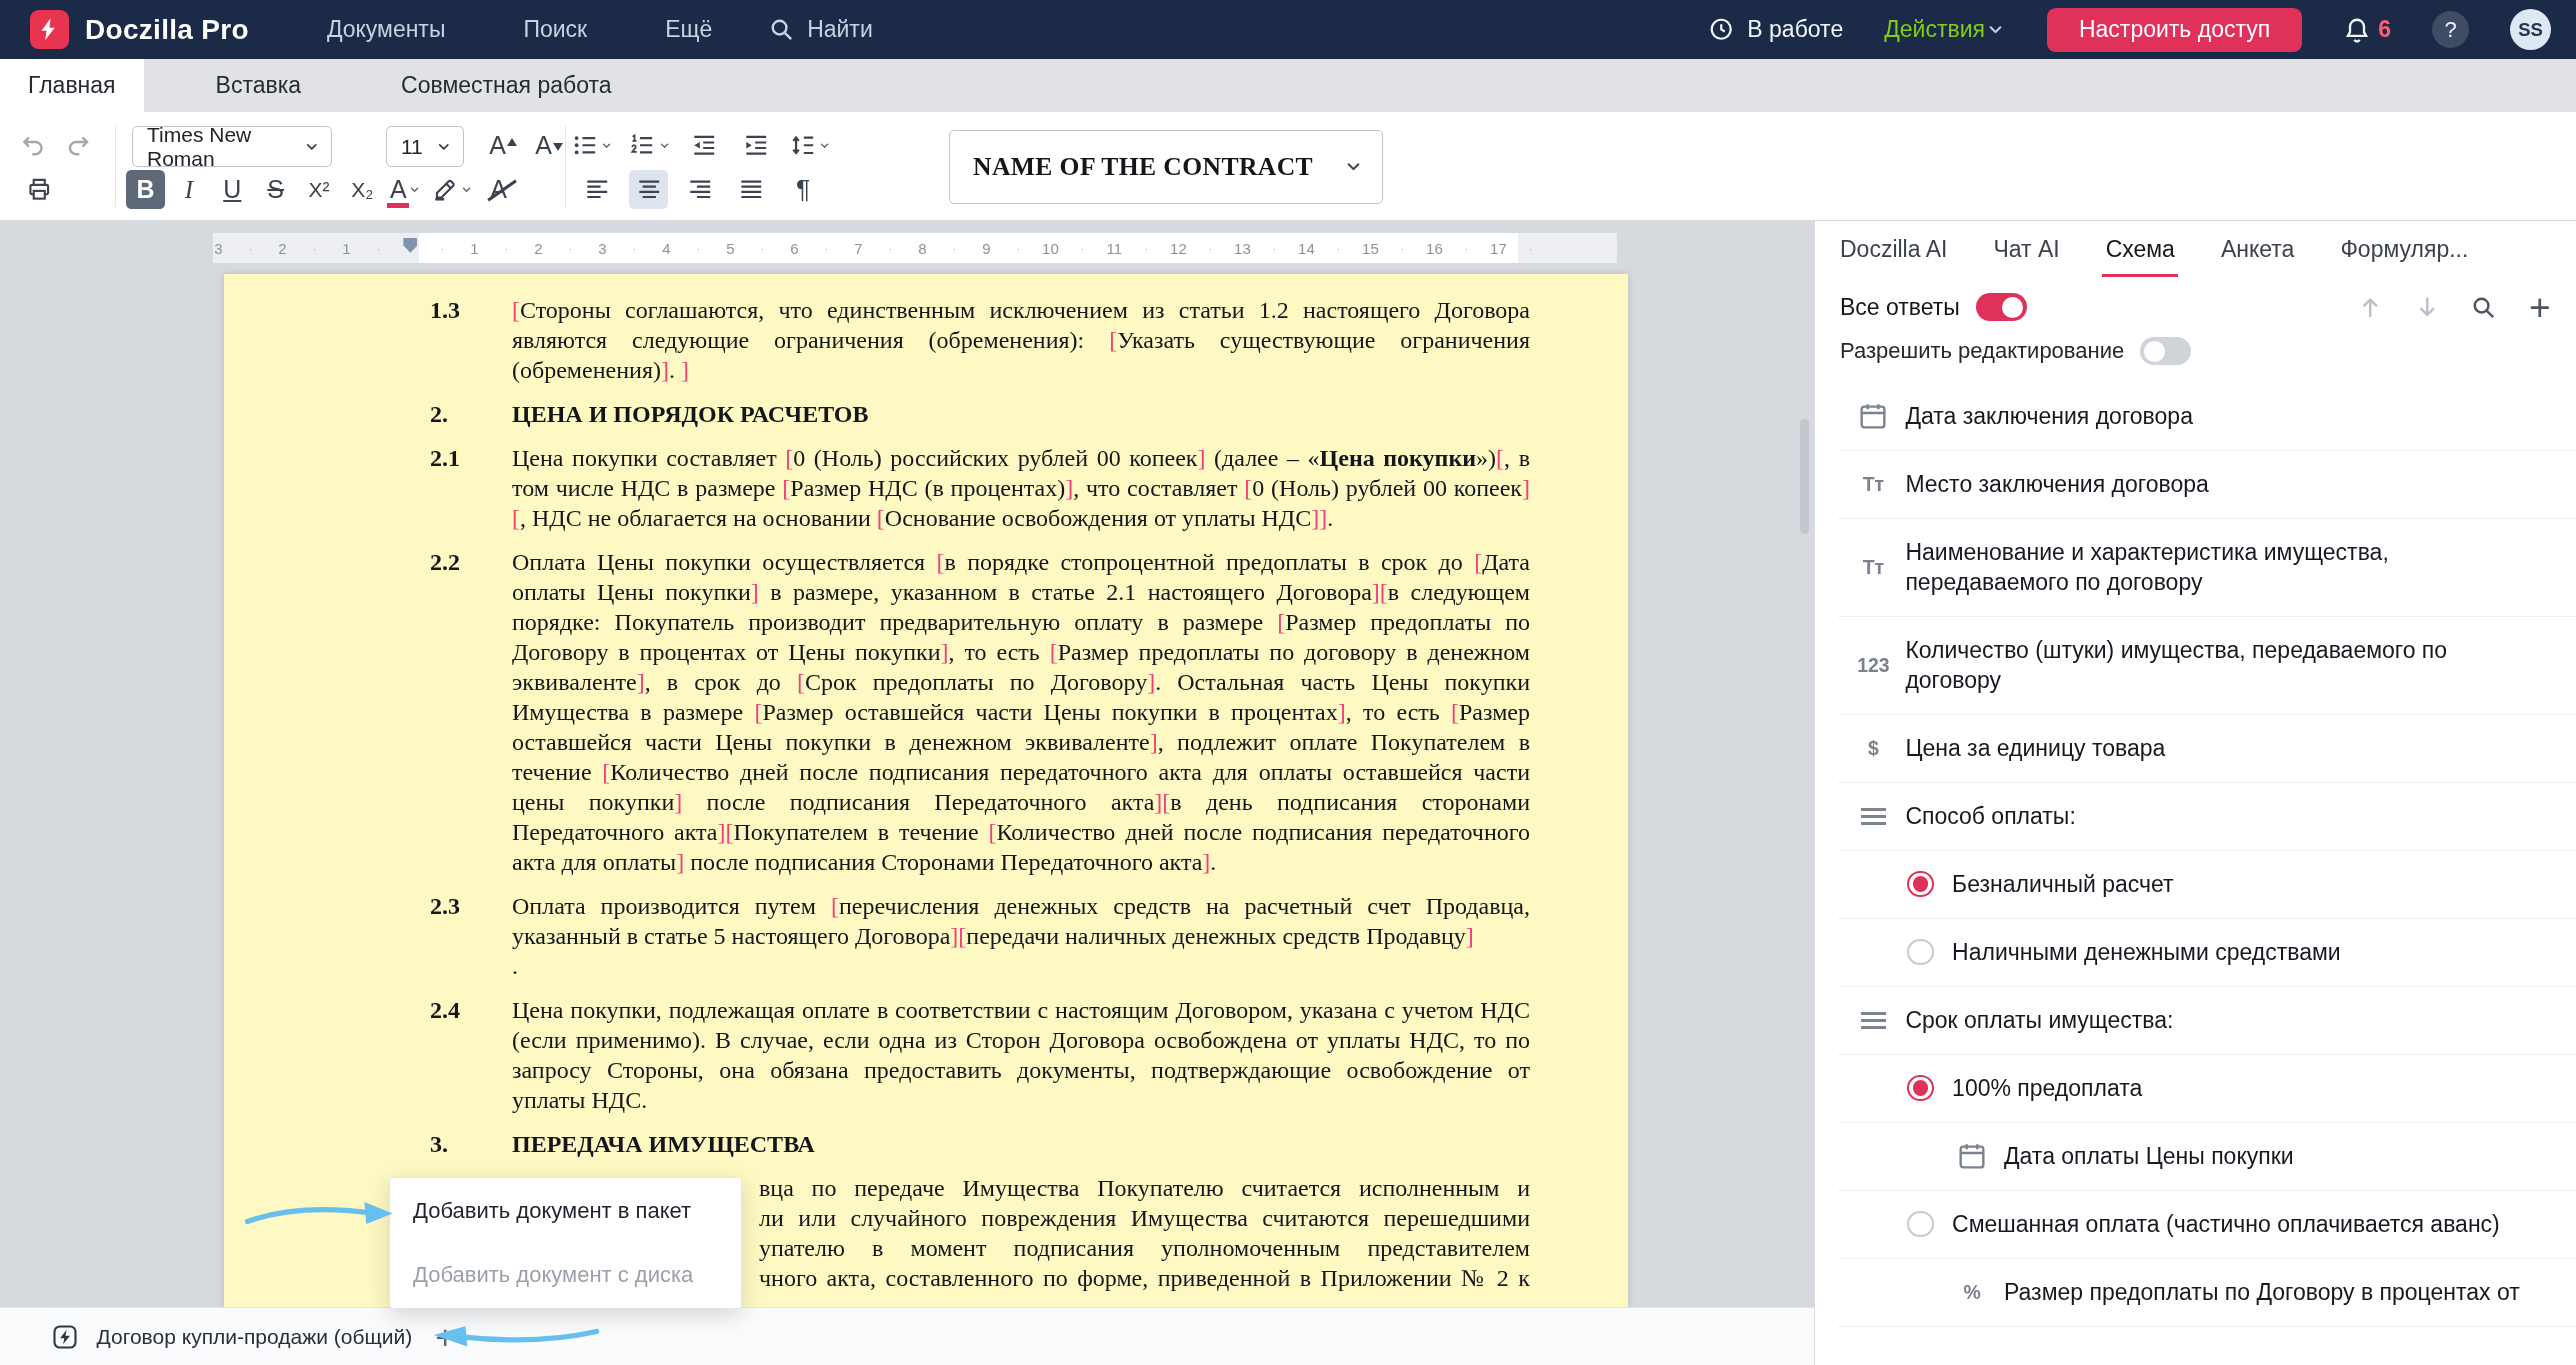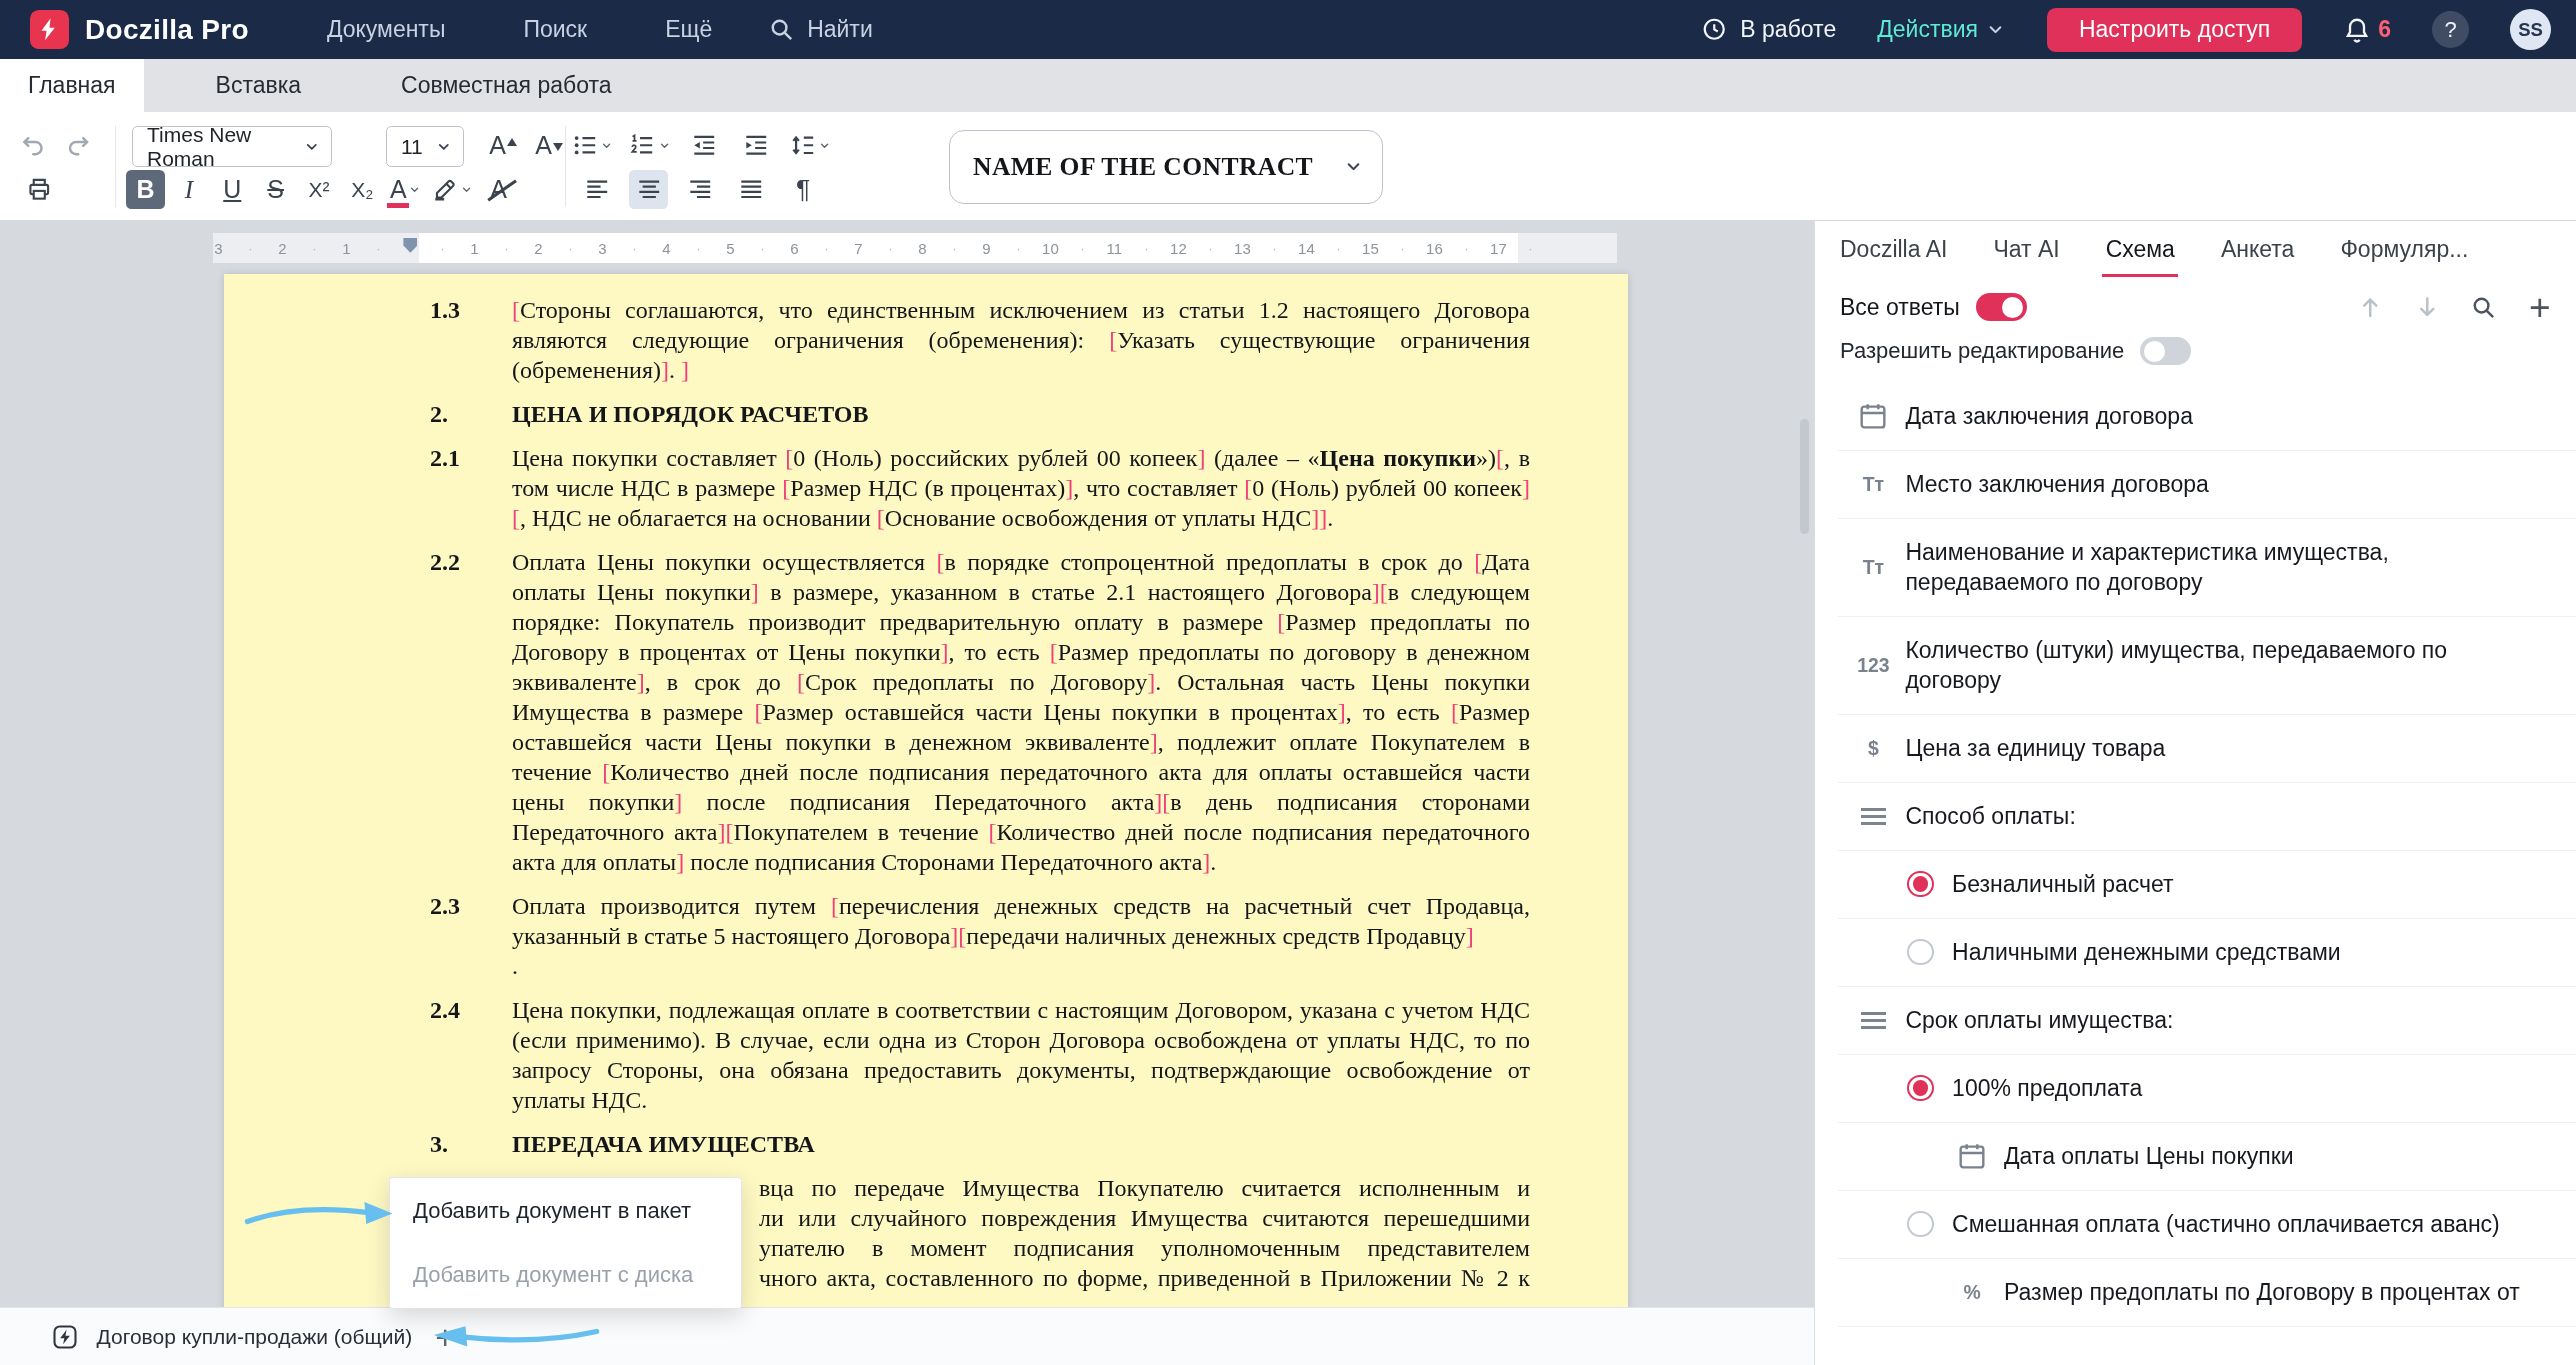"Действия" .tb-actions { color: #5eead4 -> #84cc16; gap: 7px -> none }
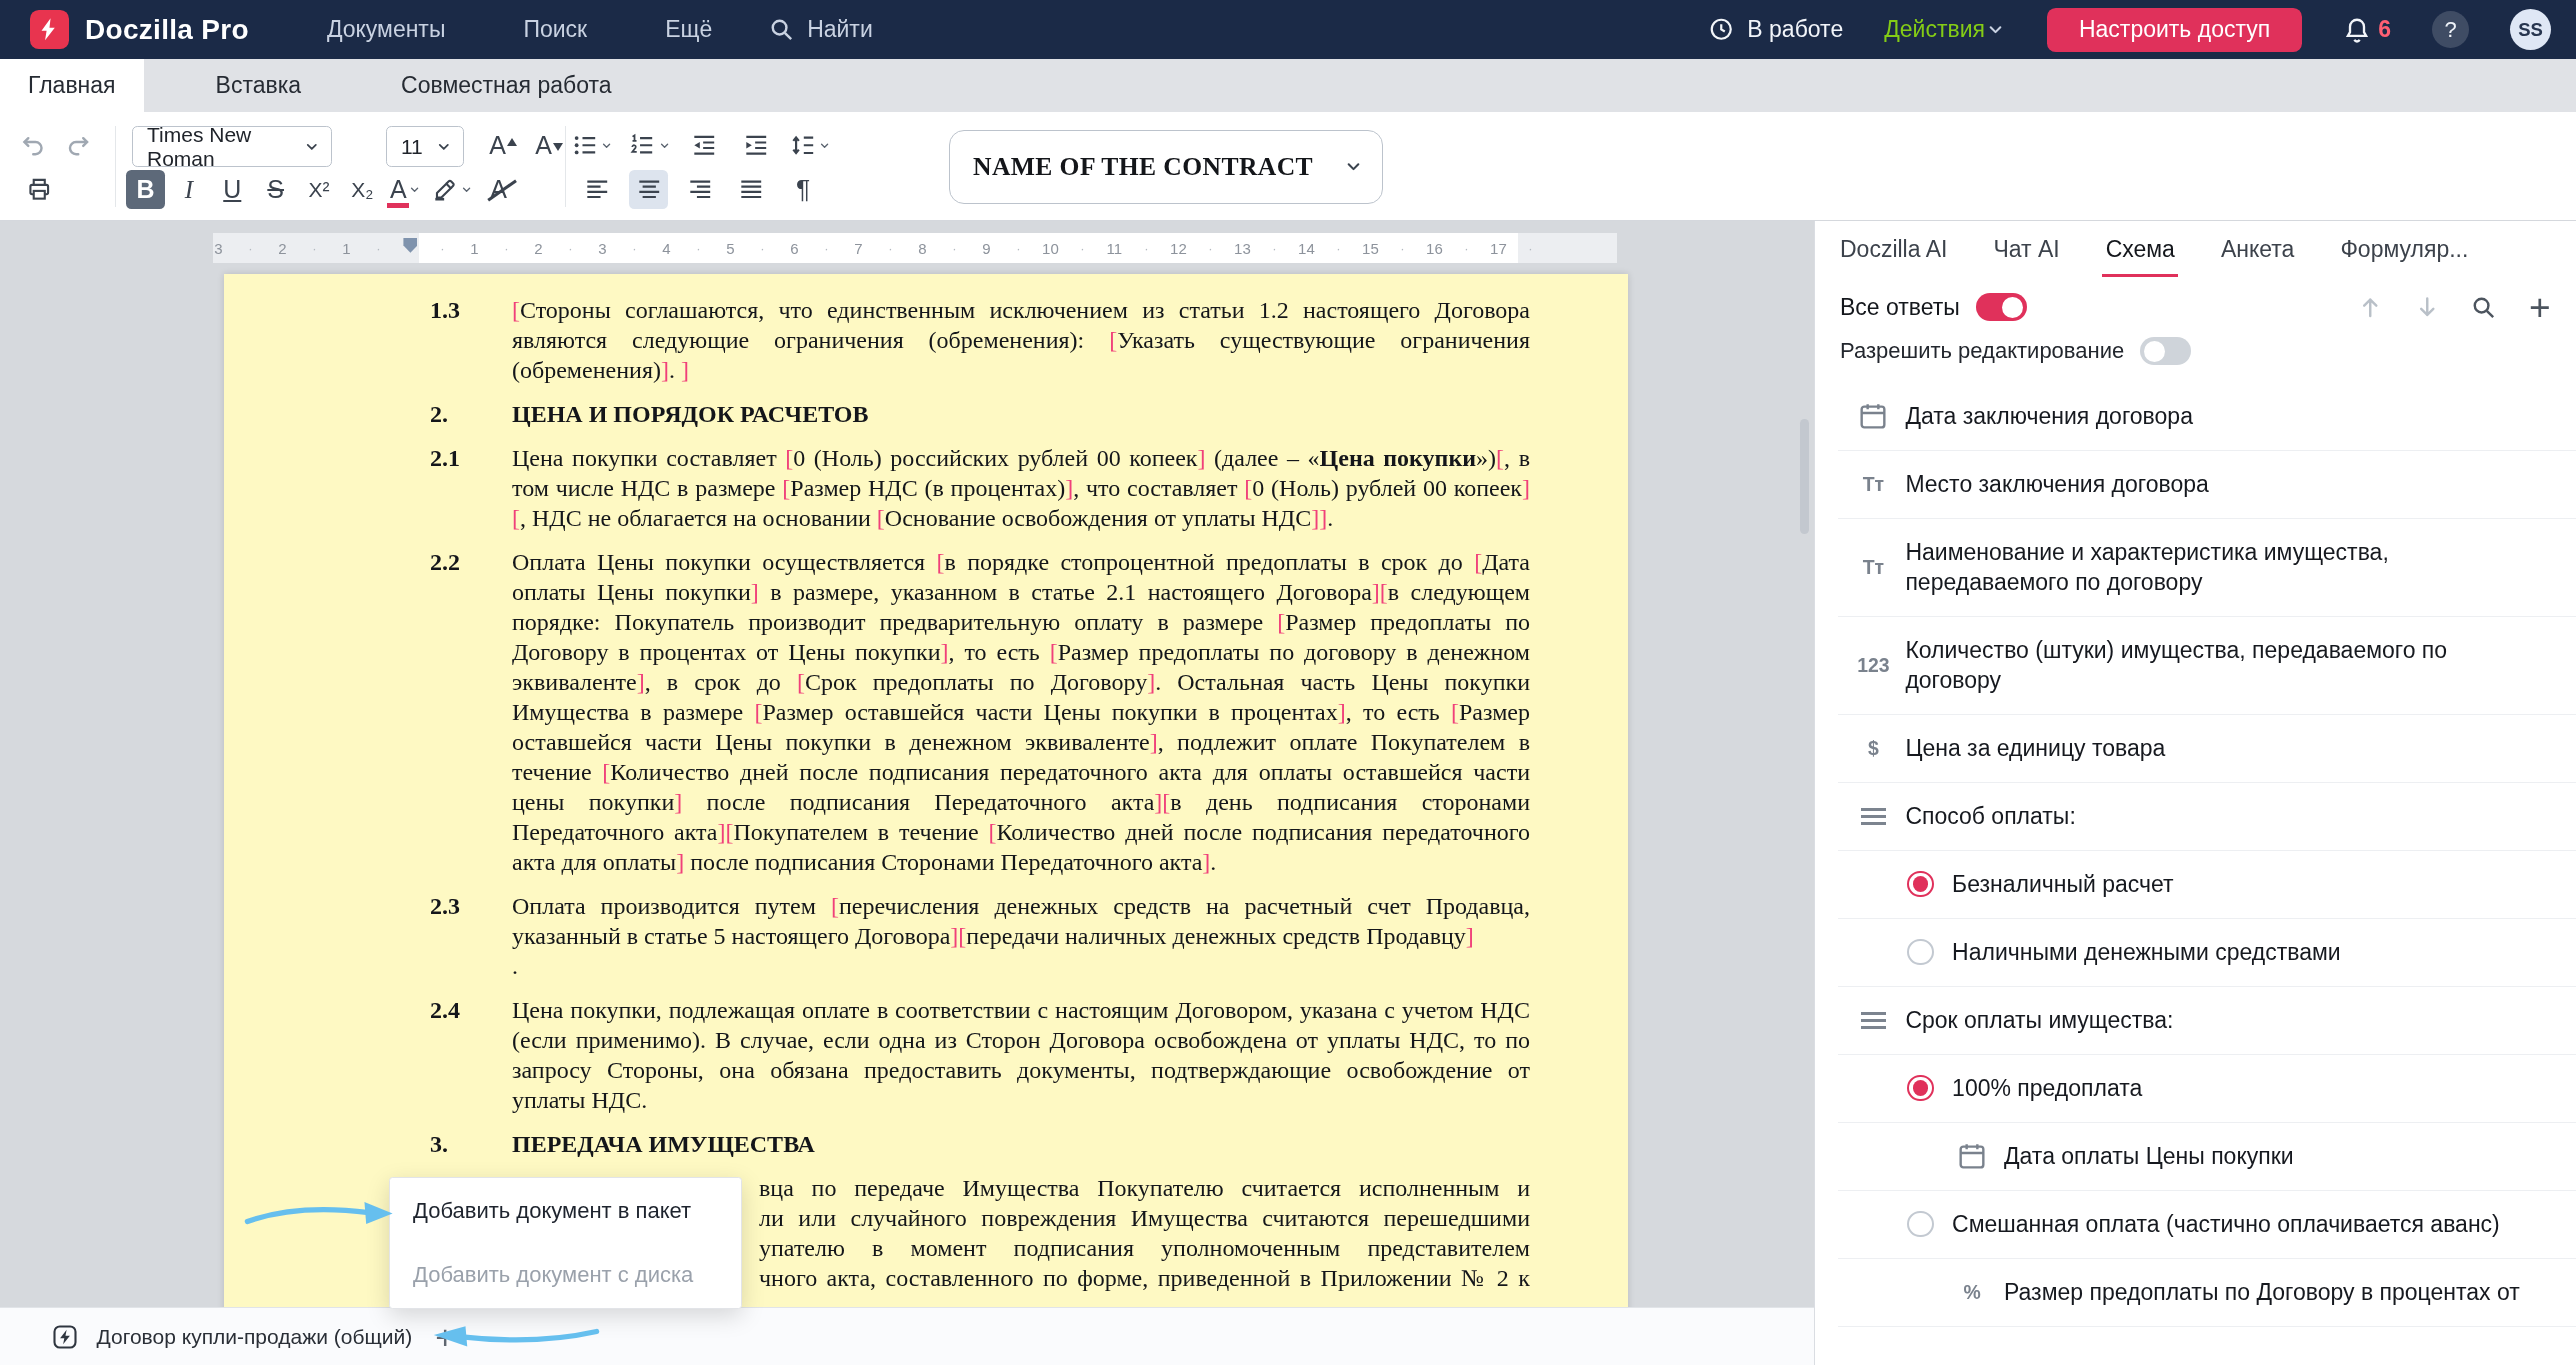"NAME OF THE CONTRACT" .style-select { border-radius: 15px -> 5px }
